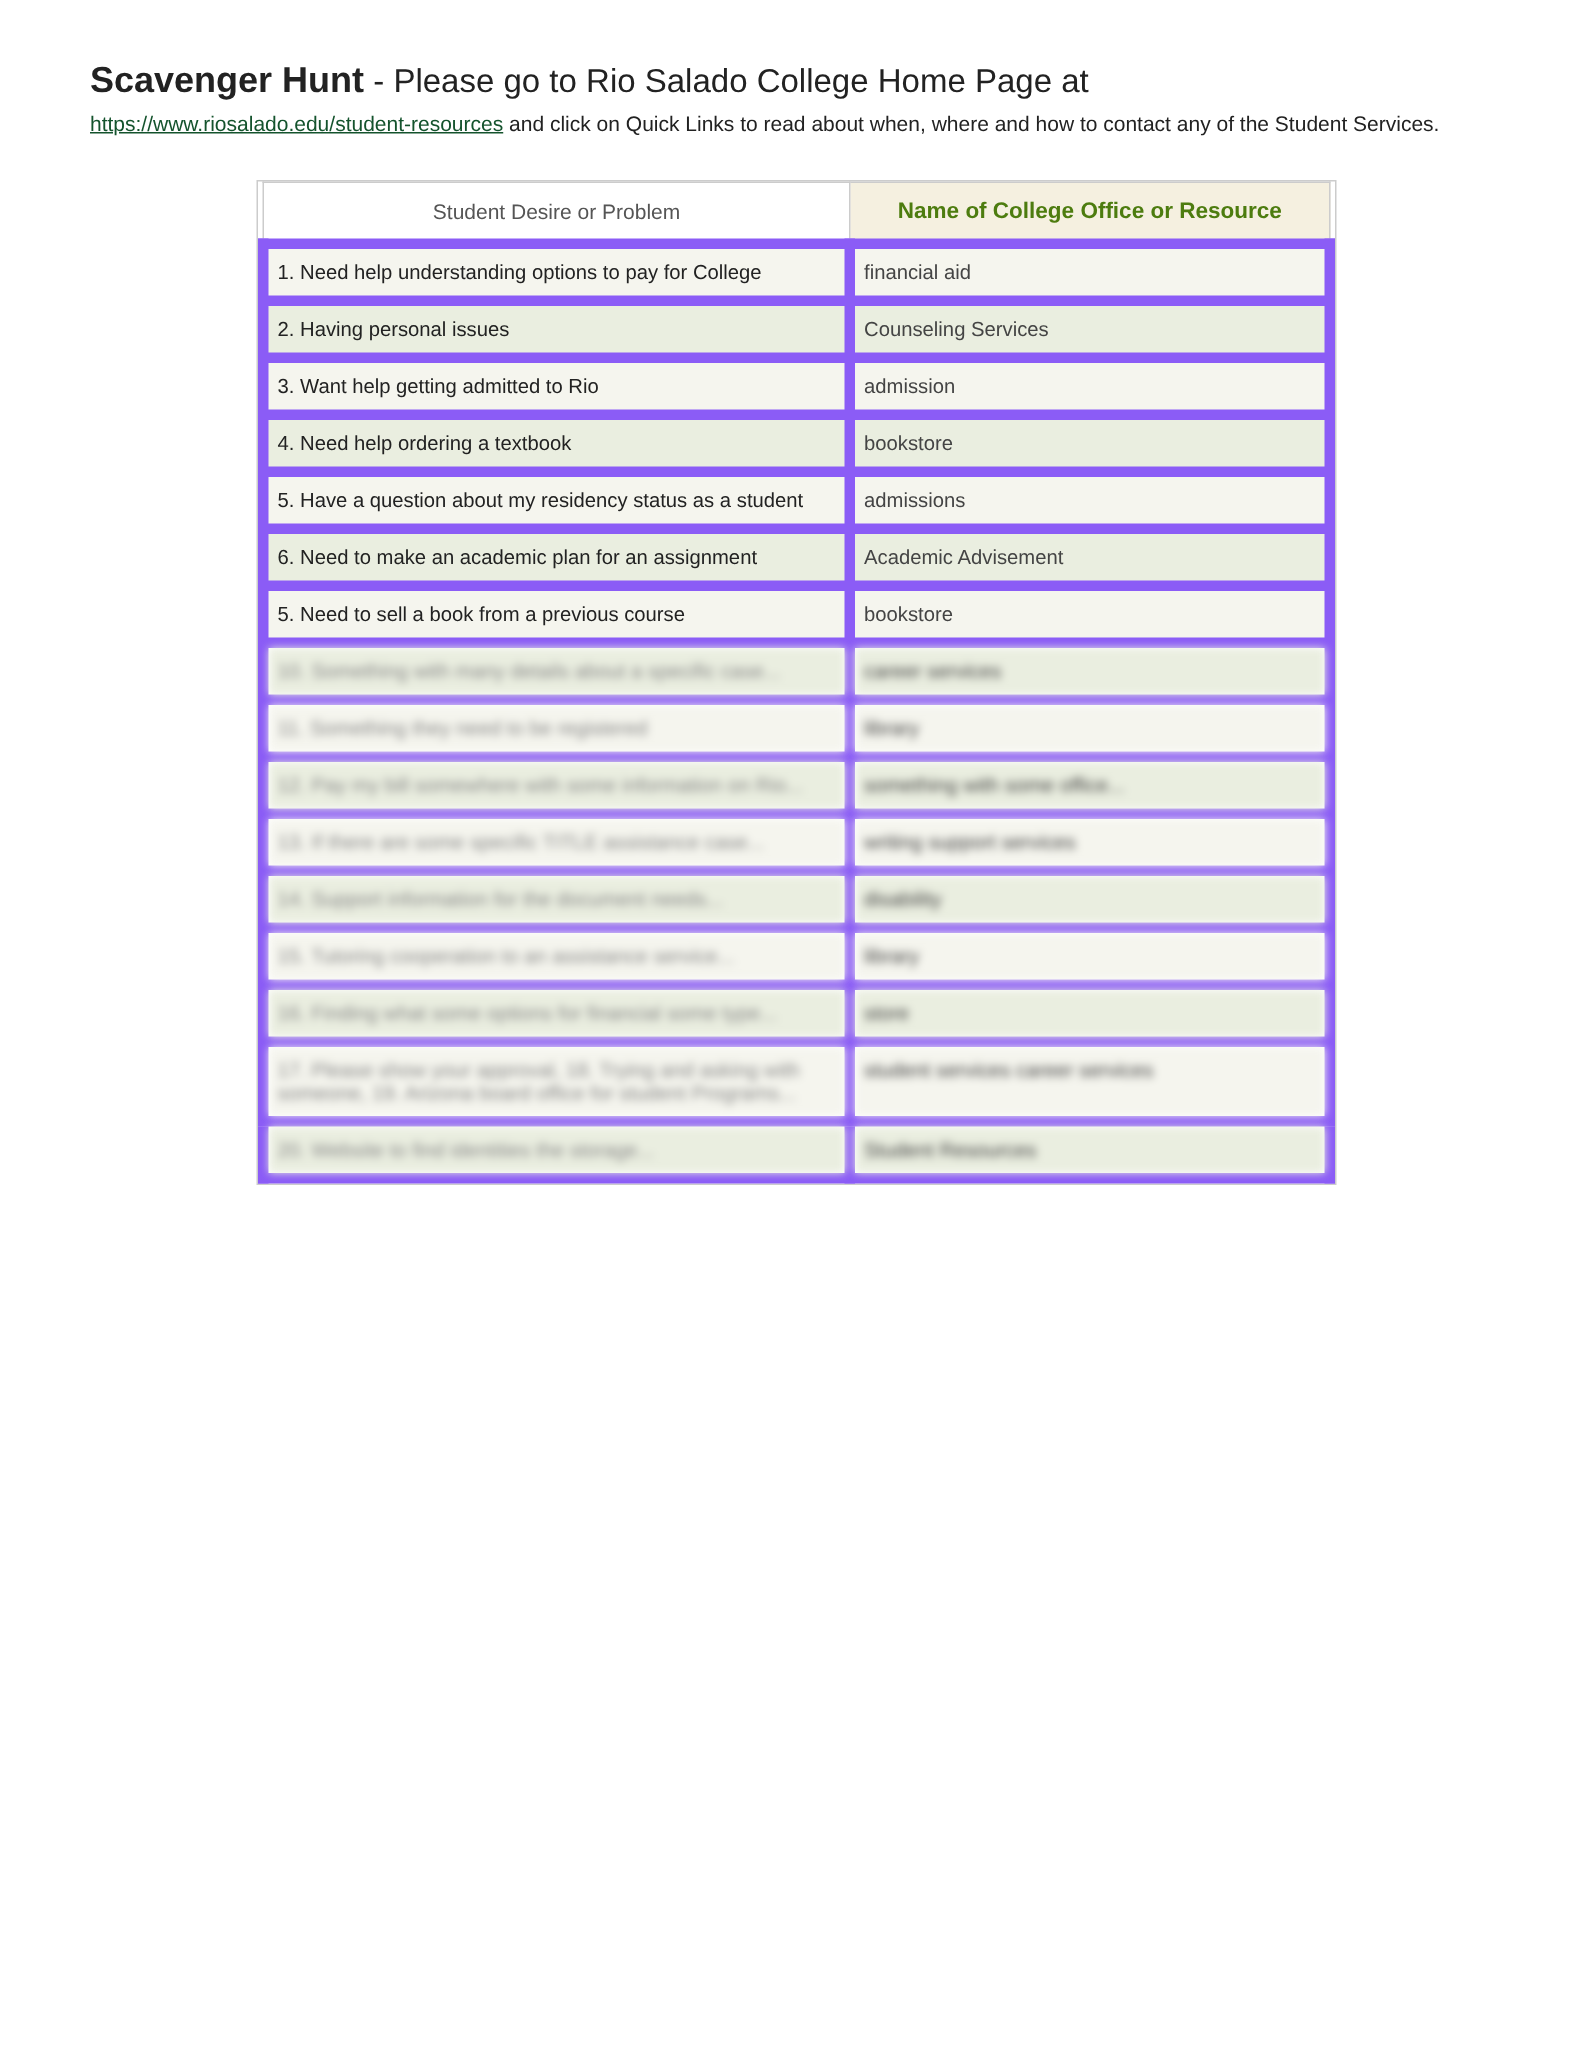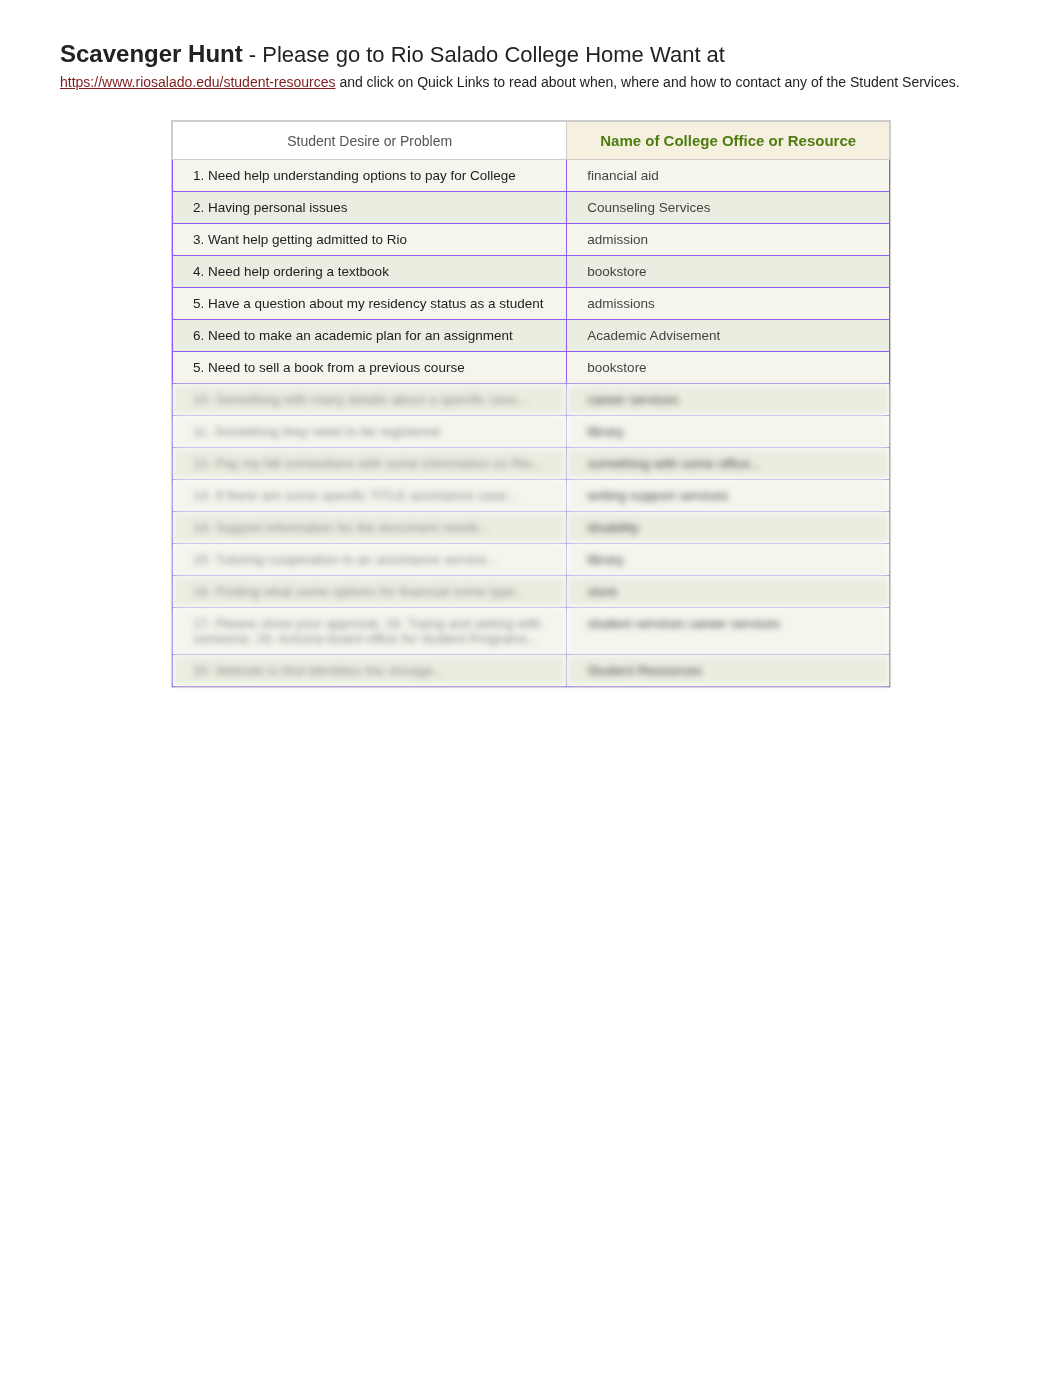"- Please go to Rio" span.title-dash { text: Want -> Page }
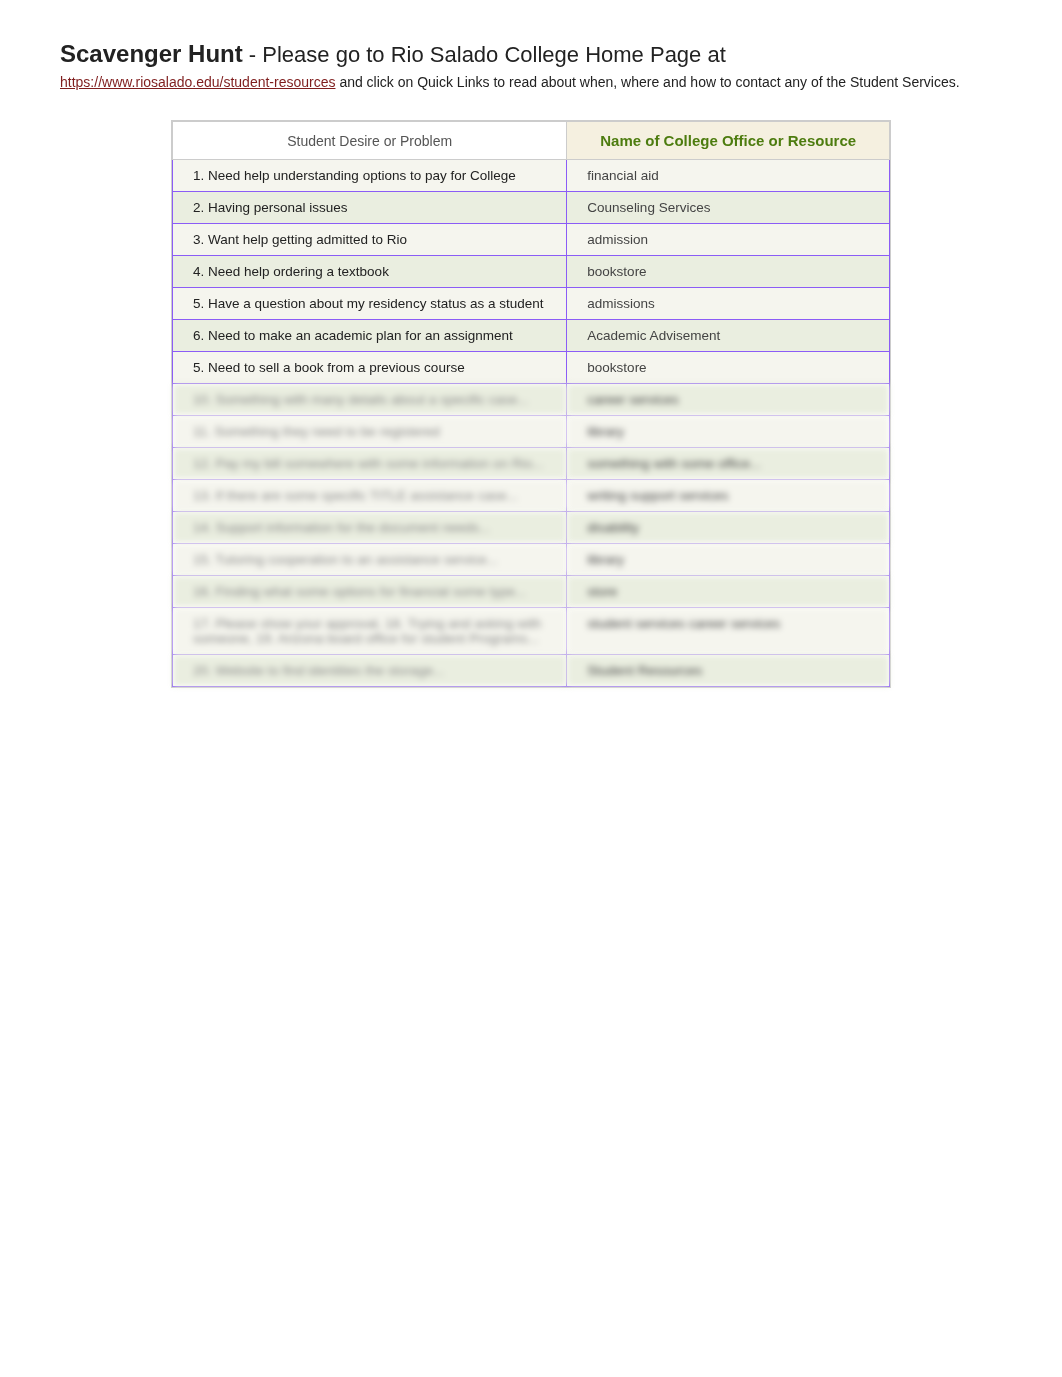"https://www.riosalado.edu/student-resour" .link { color: #7f1d1d -> #14532d }
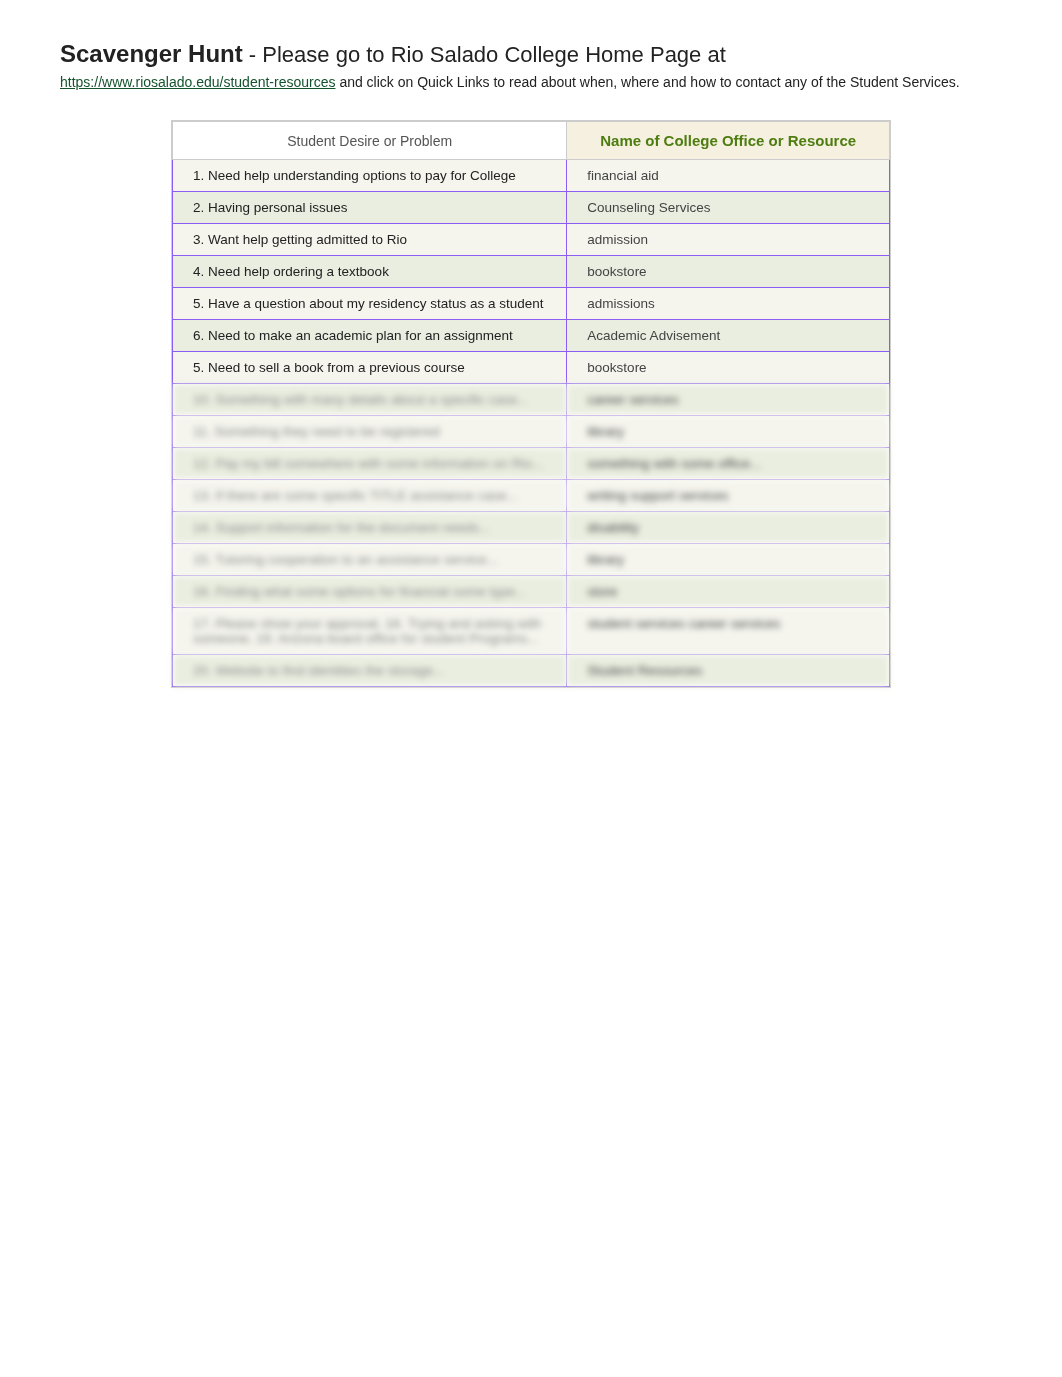"1. Need help understanding options" tbody tr td { border: 1px solid #8b5cf6 -> 7px solid #8b5cf6; padding: 8px 20px -> 8px 6px }
